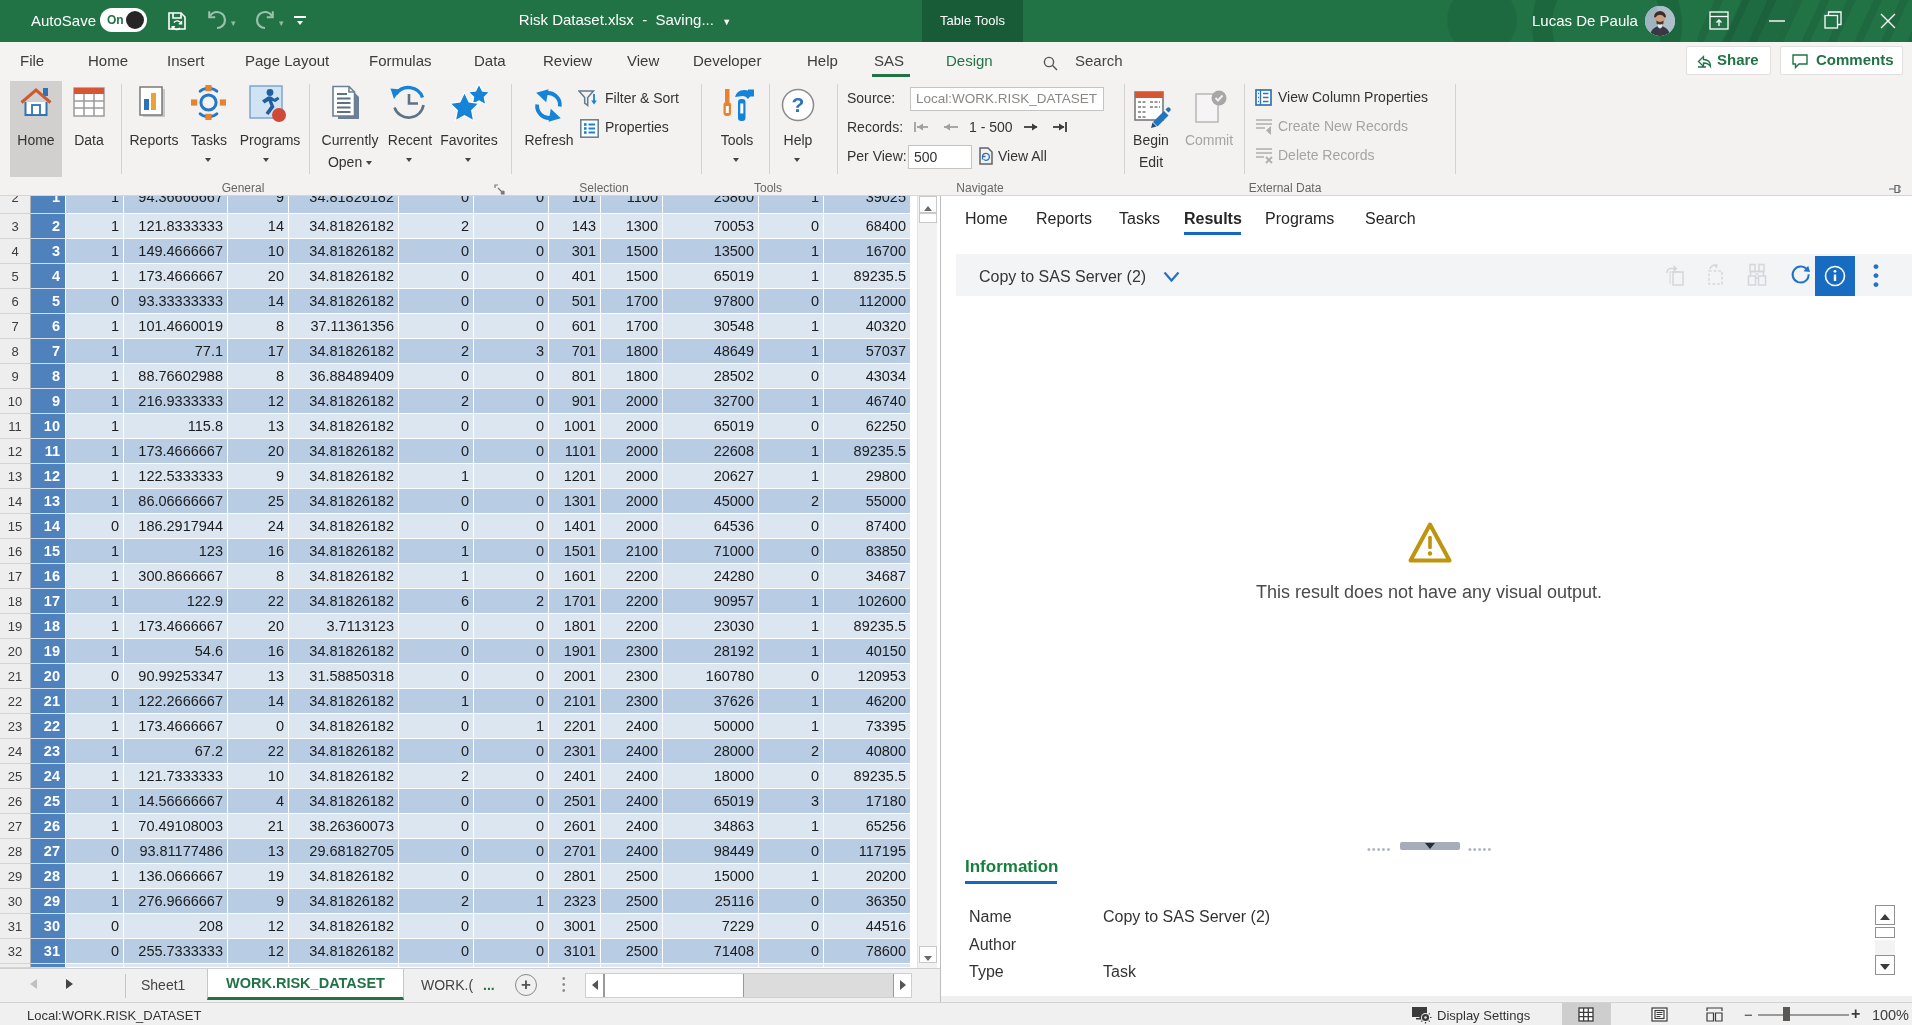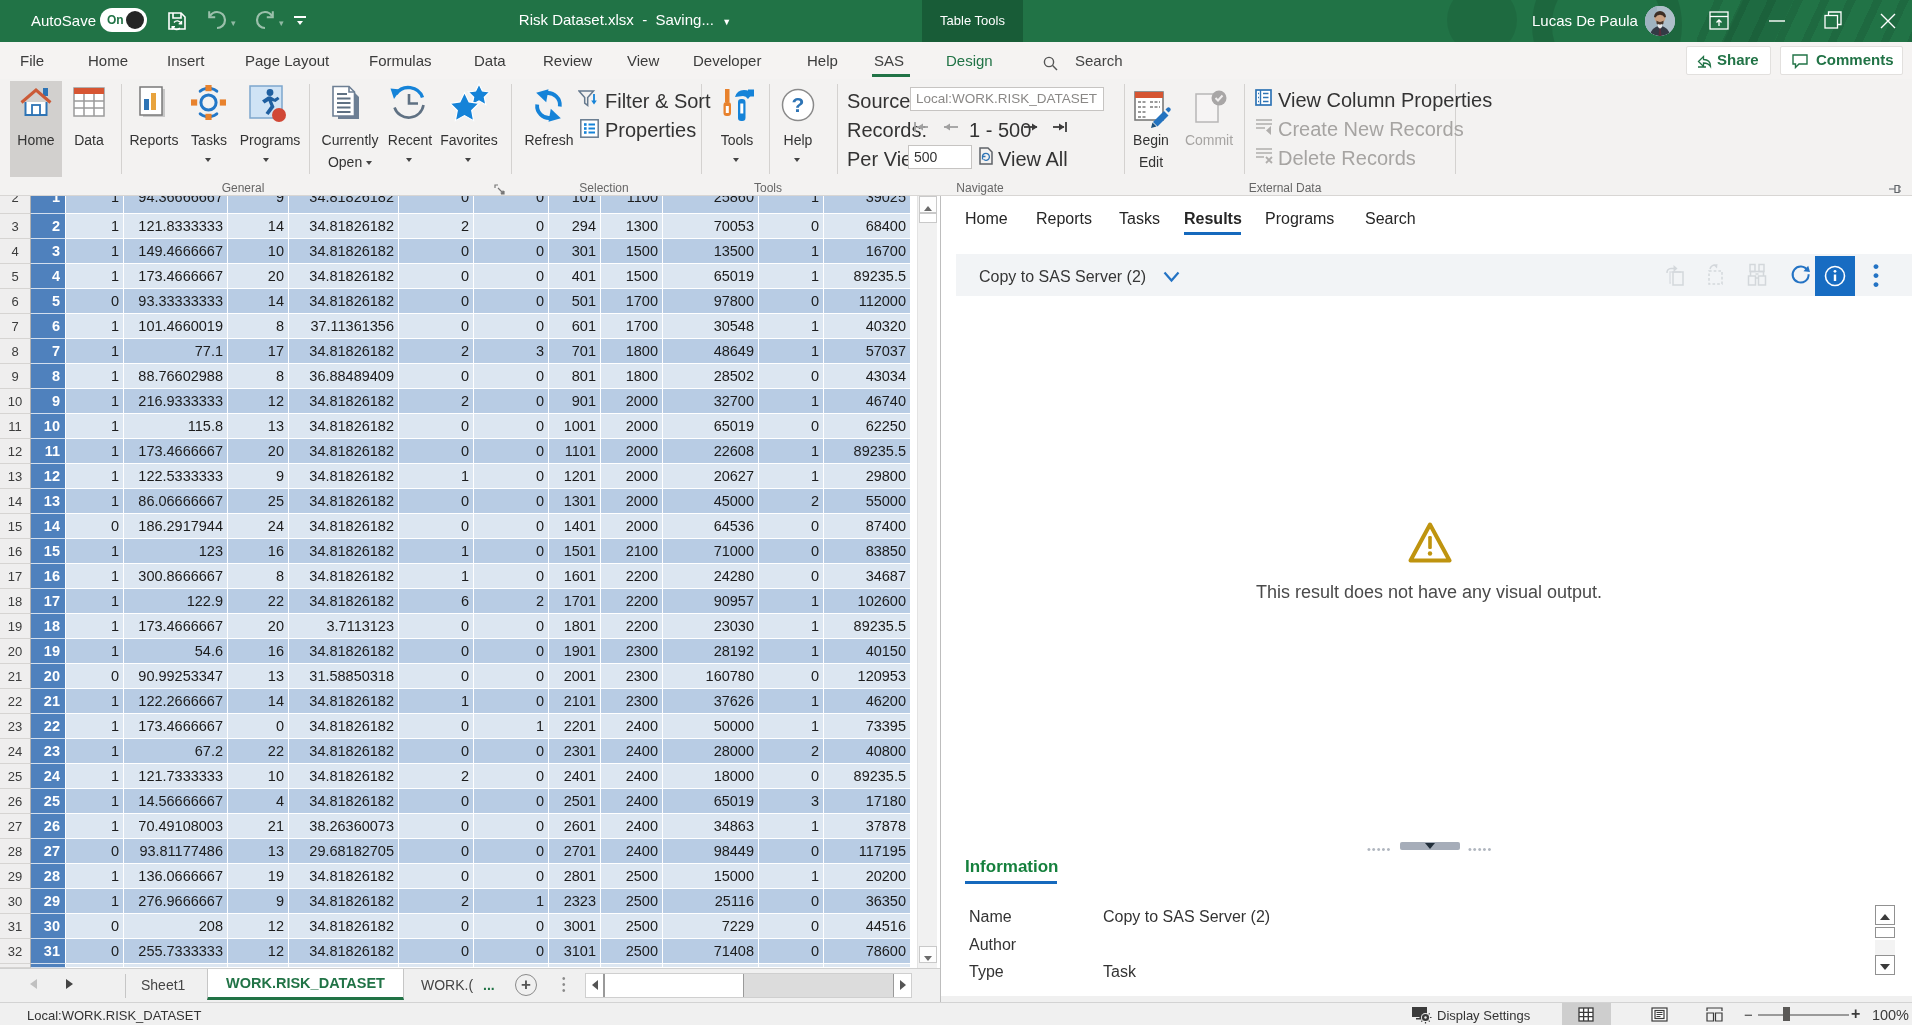"Filter & Sort" .small-item { font-size: 20px -> 14px }
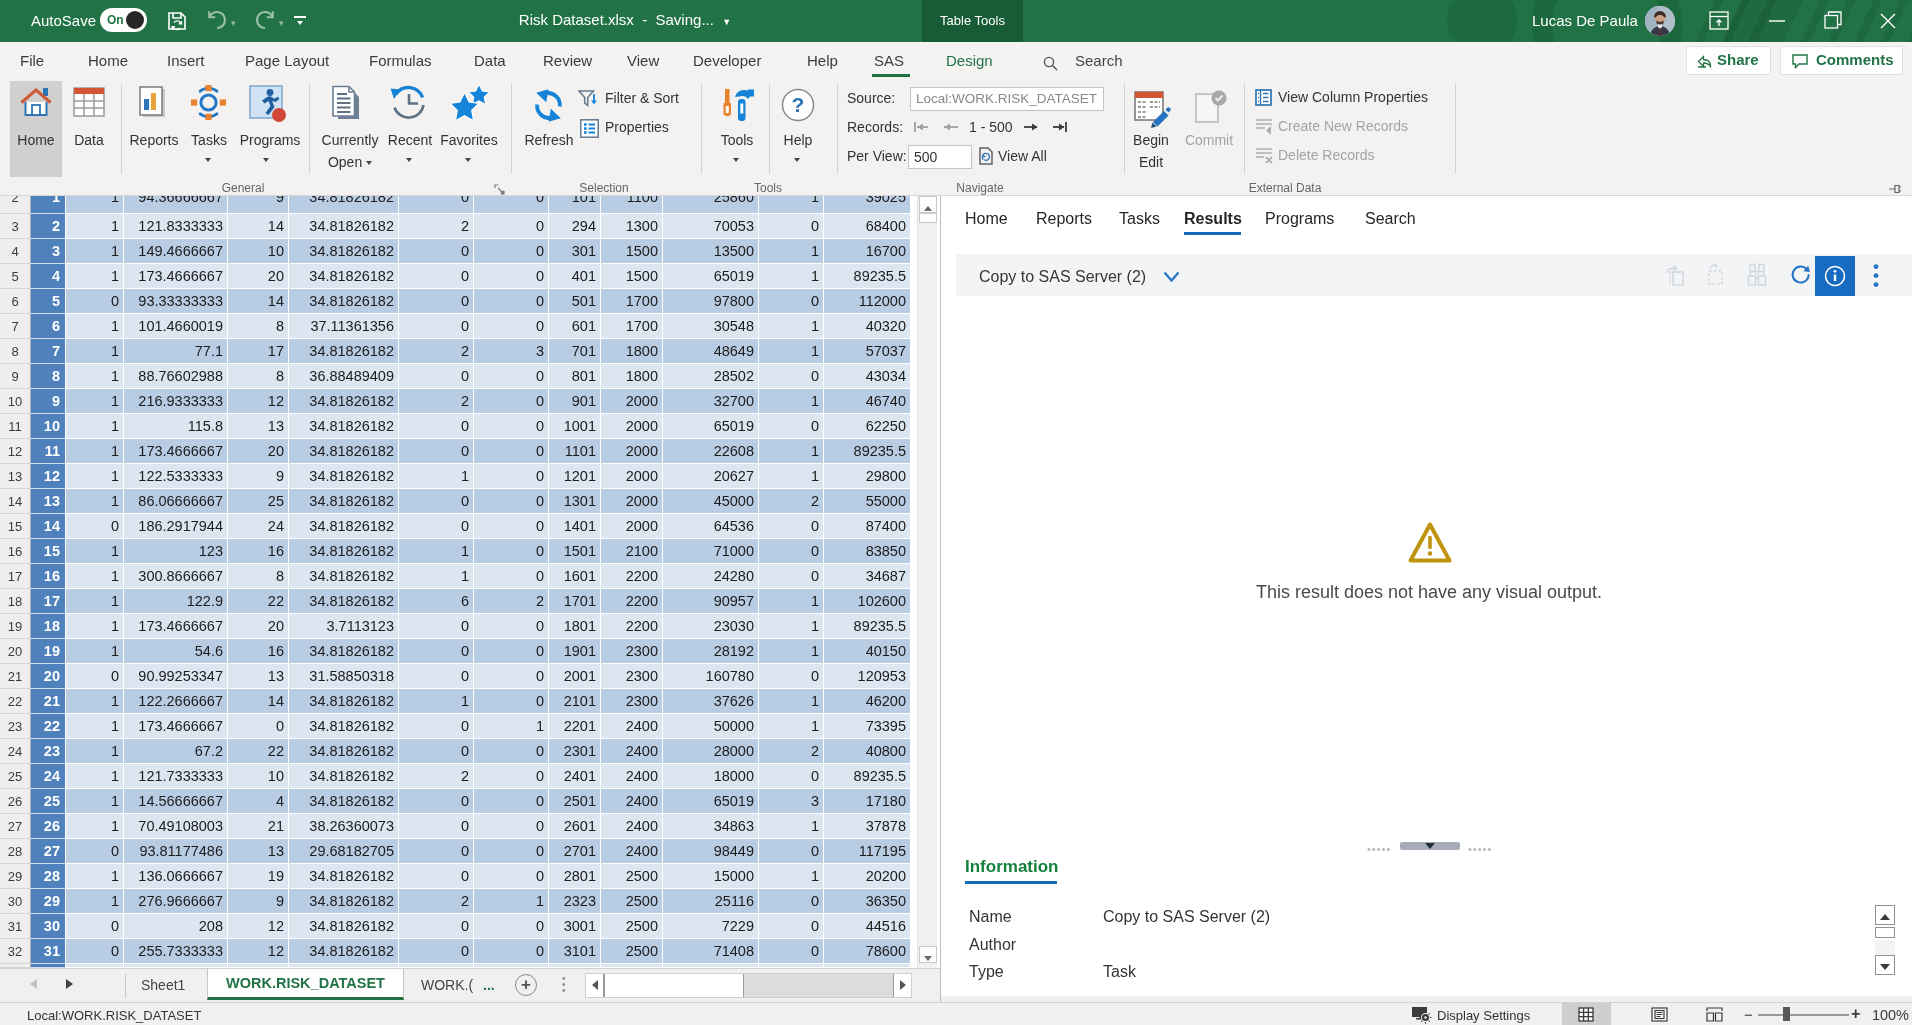"294" div.gc { text: 294 -> 143 }
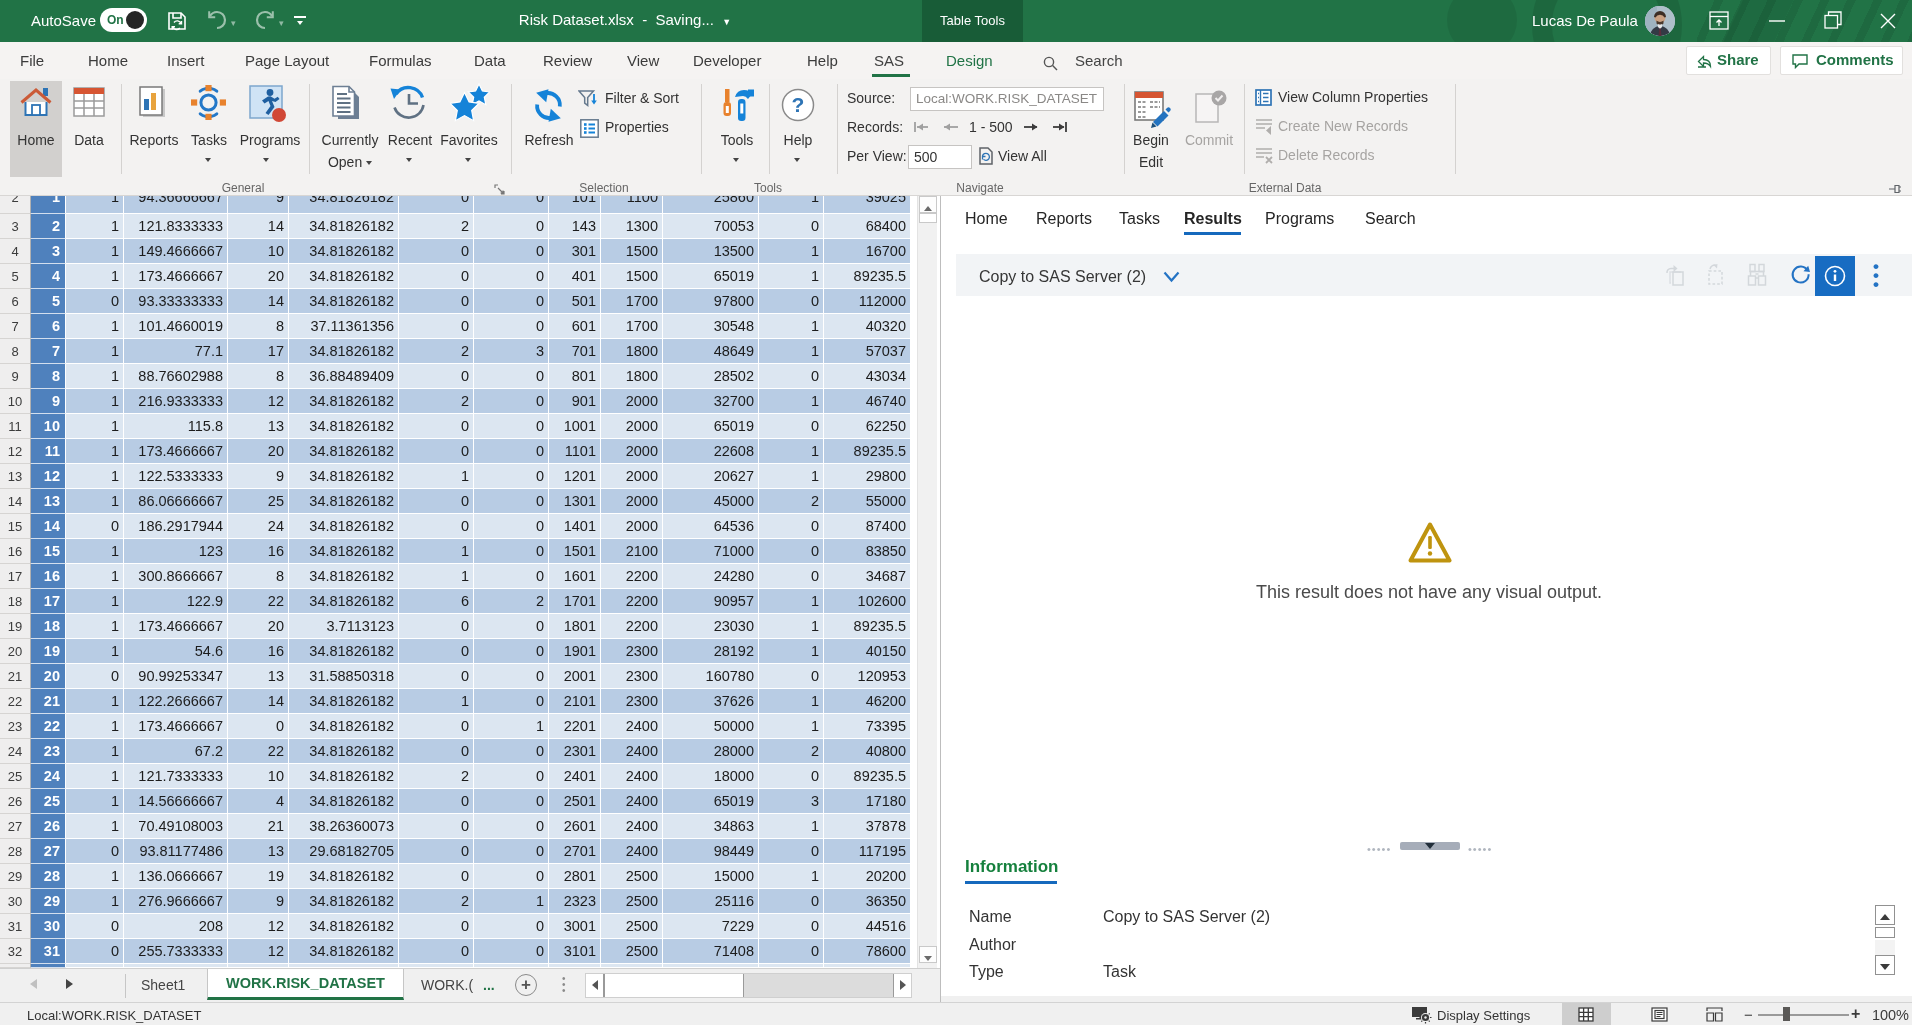"37878" div.gc { text: 37878 -> 65256 }
